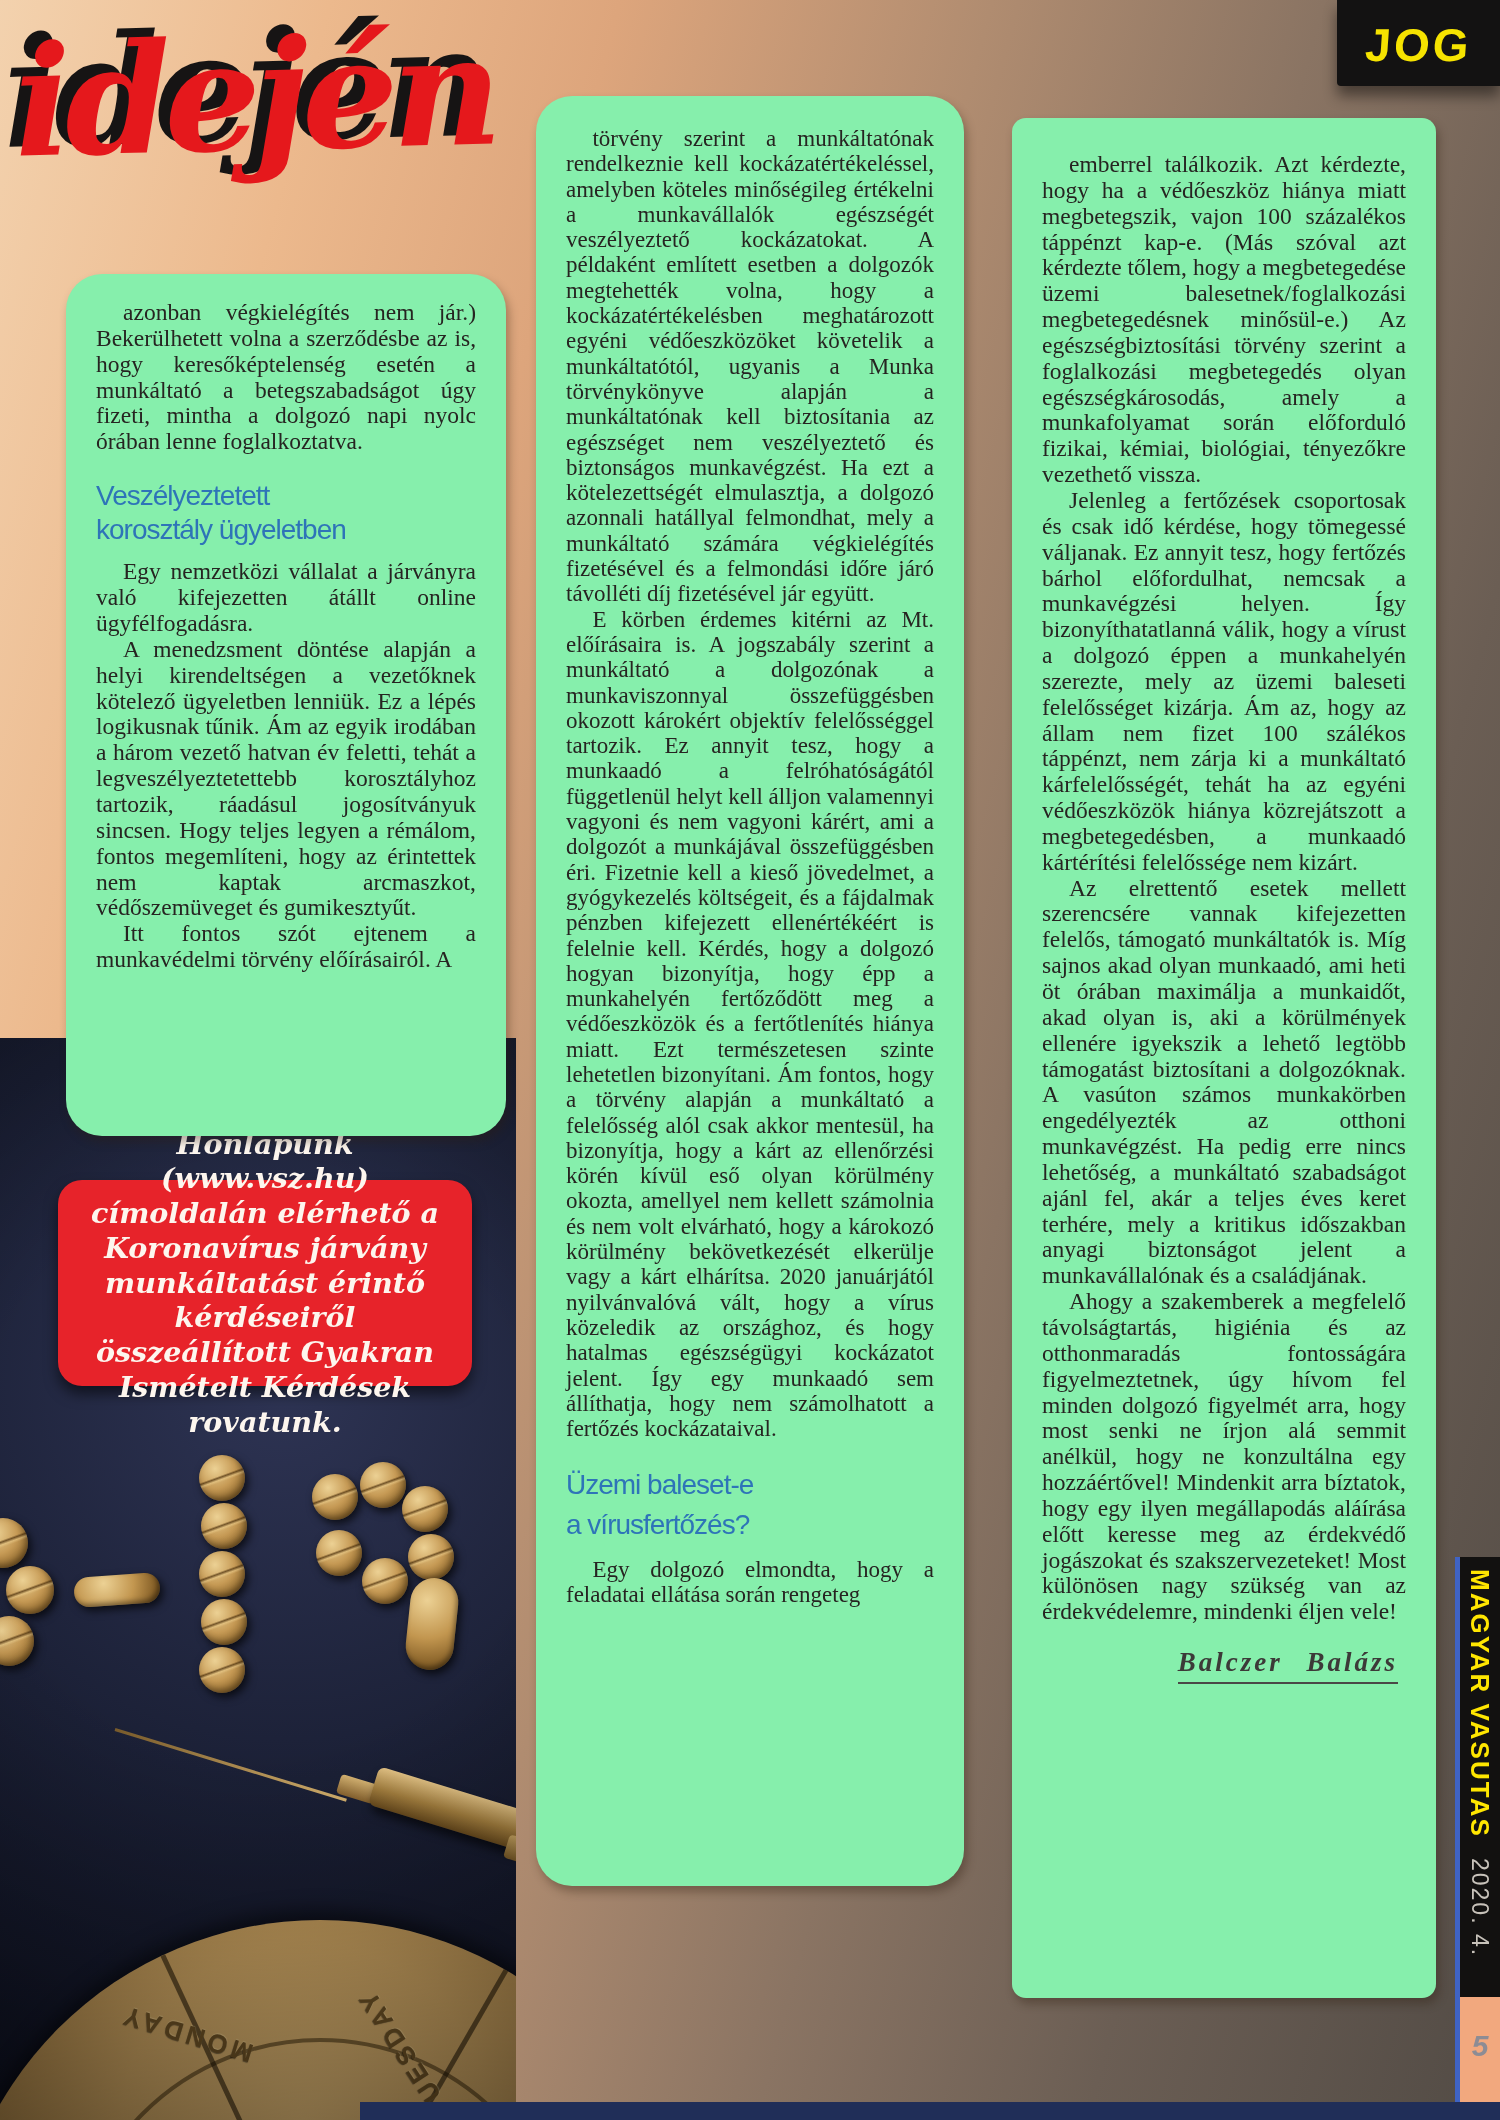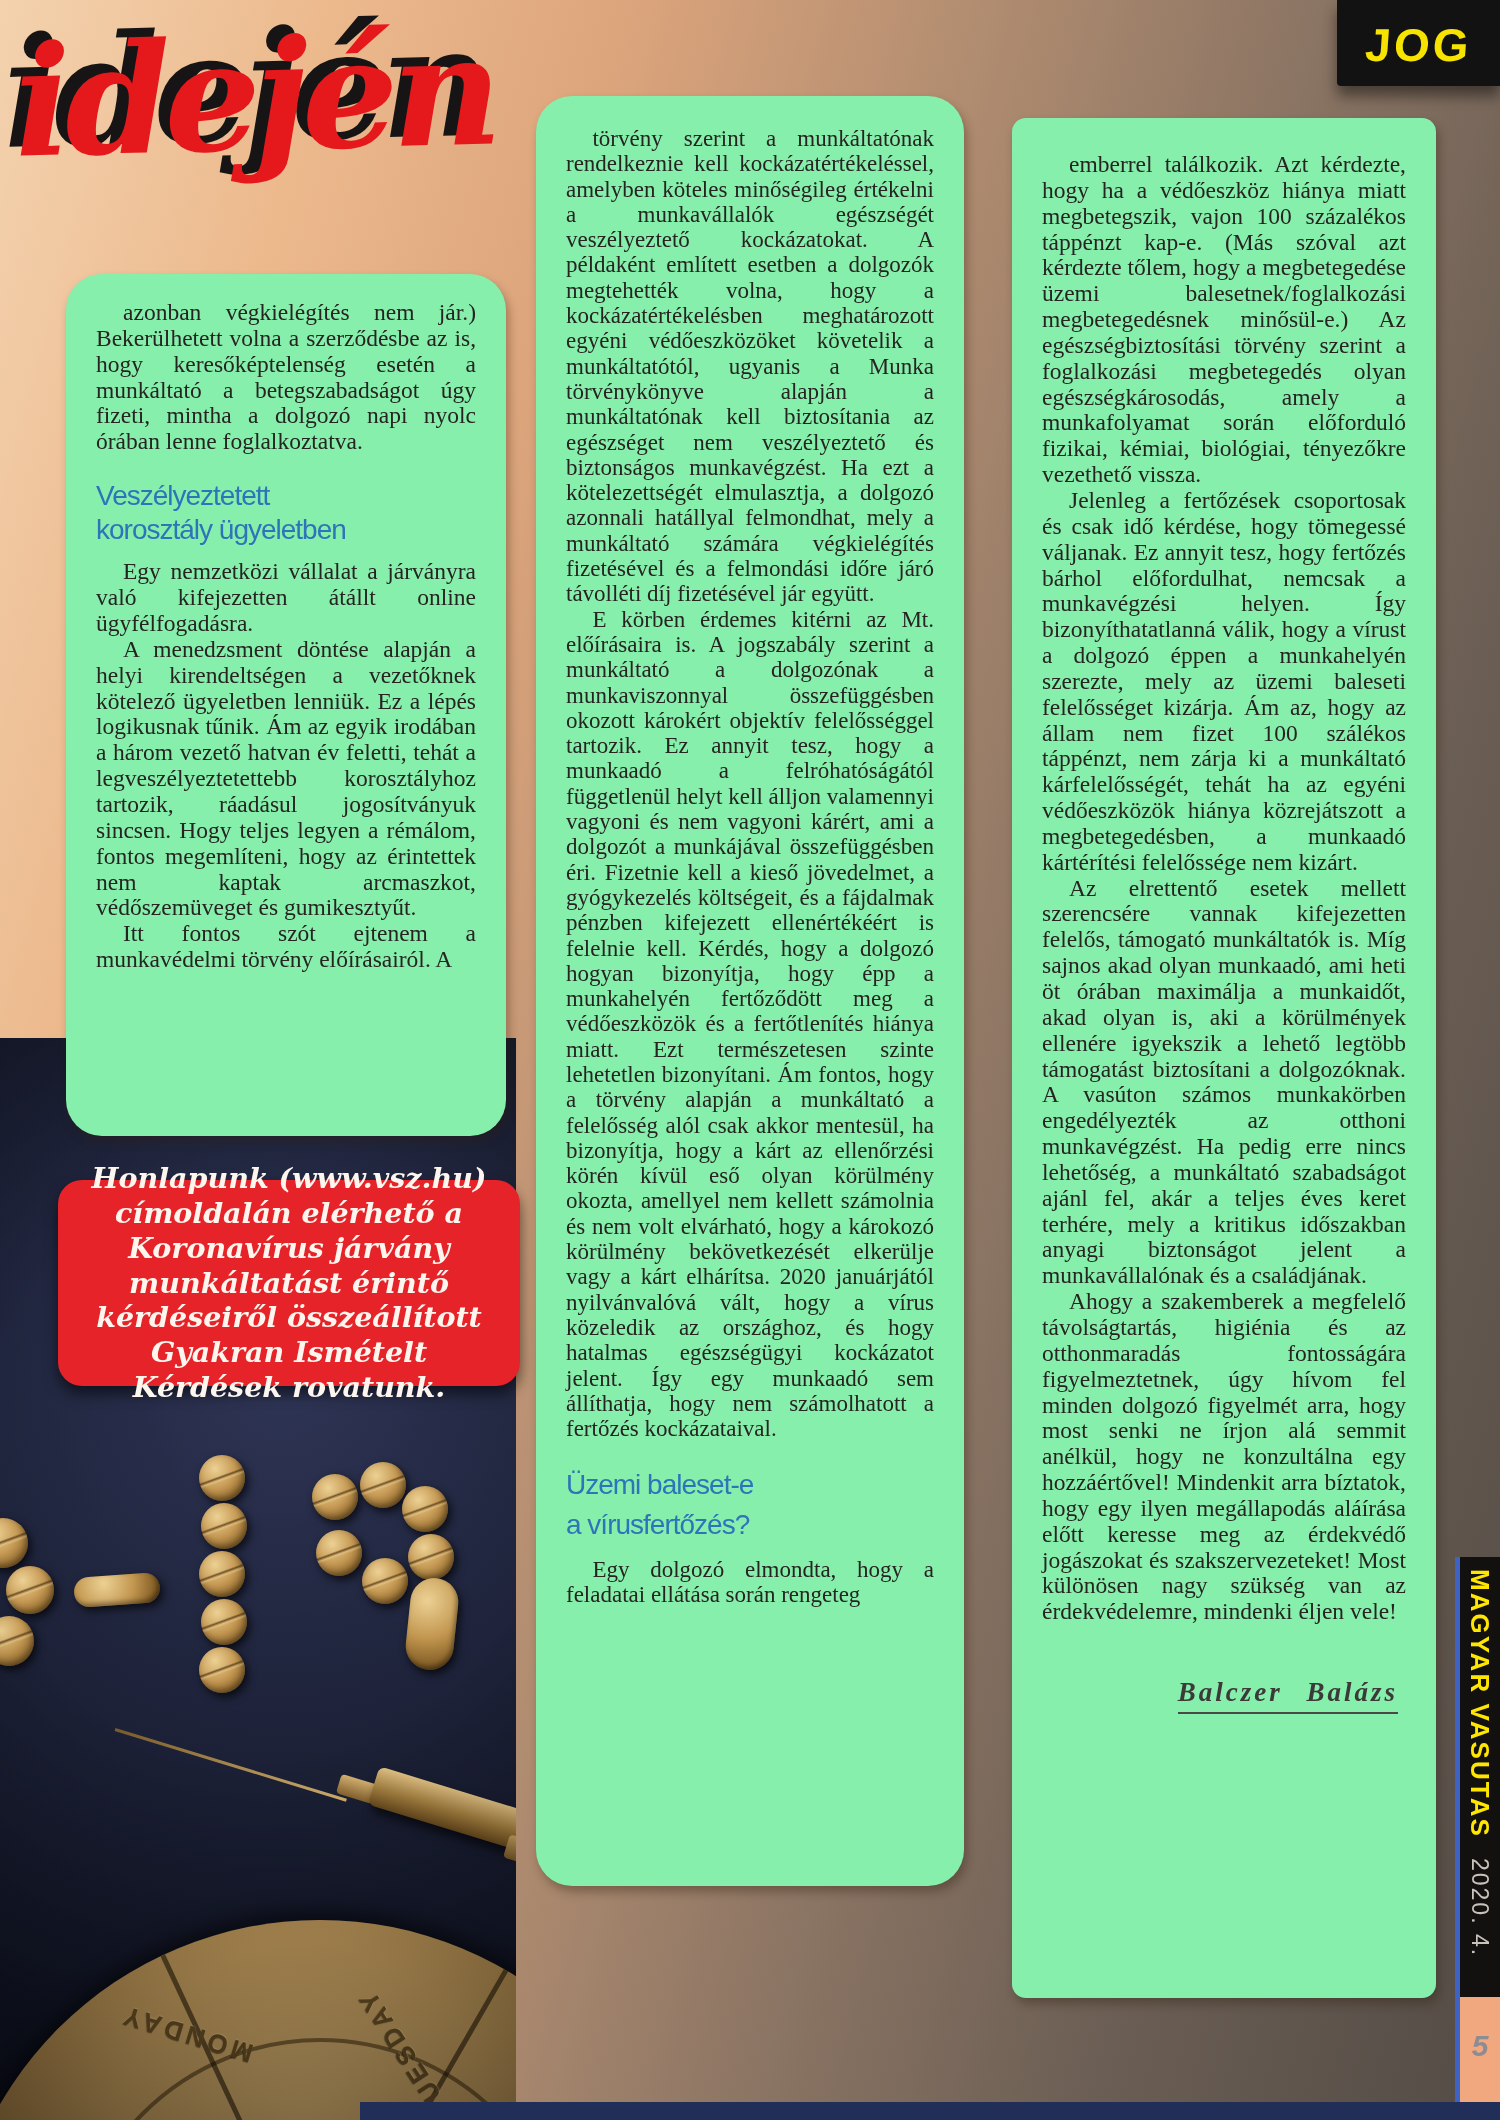"Honlapunk (www.vsz.hu) címoldalán" .redbox { width: 462px -> 414px }
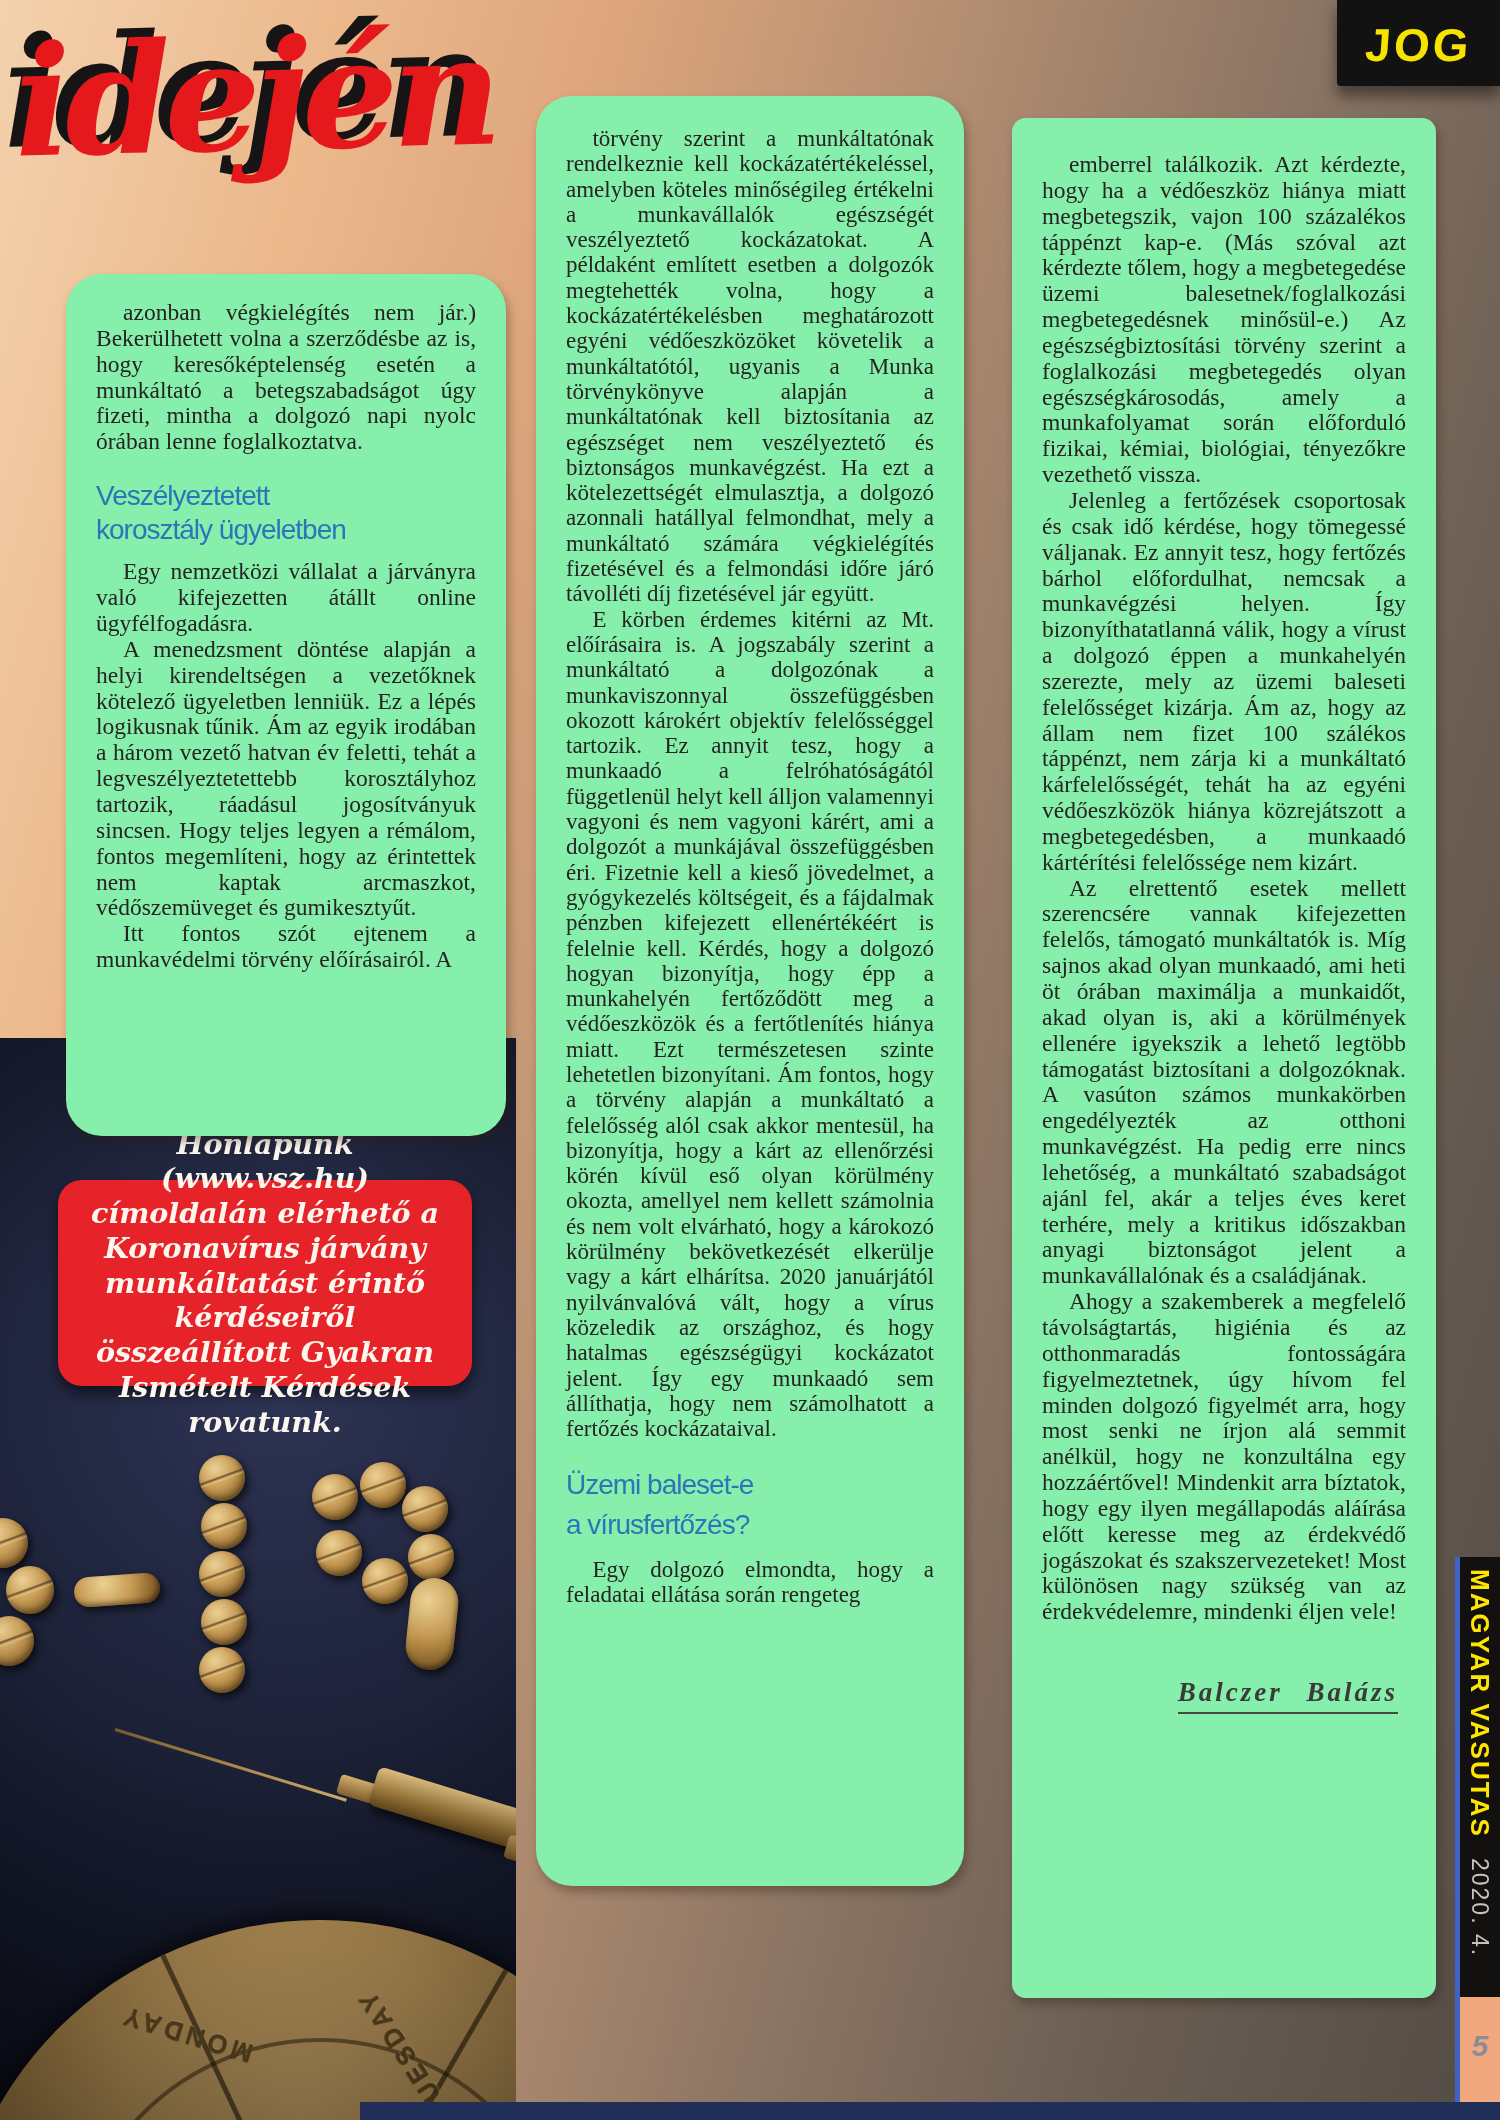"Balczer Balázs" .author { margin-top: 52px -> 22px }
